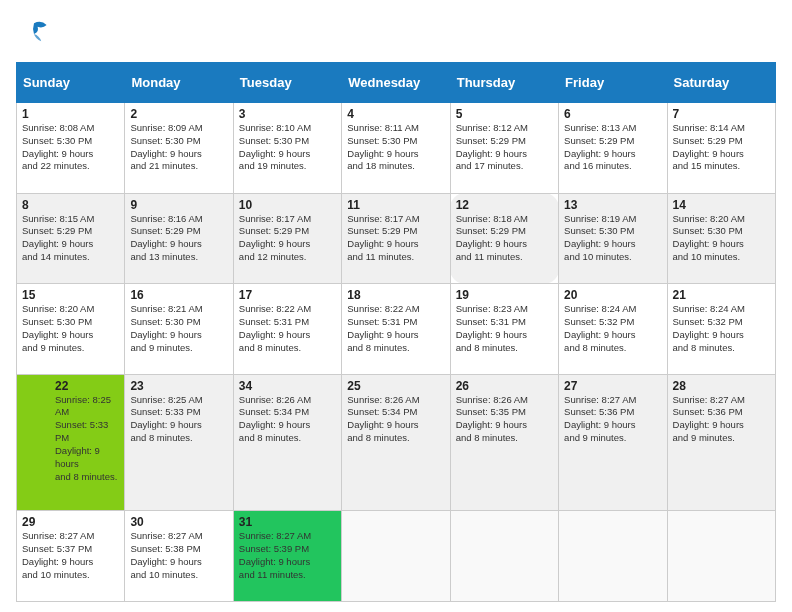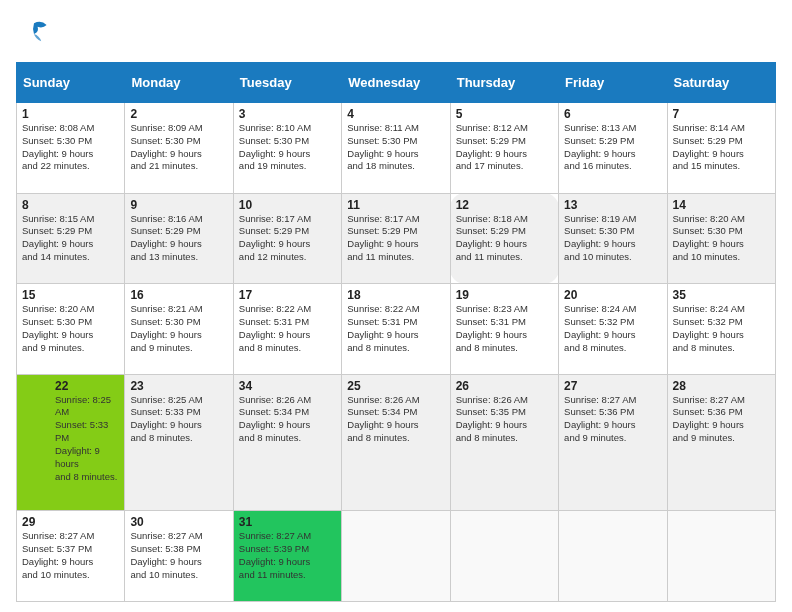"35" span.day-num { text: 35 -> 21 }
